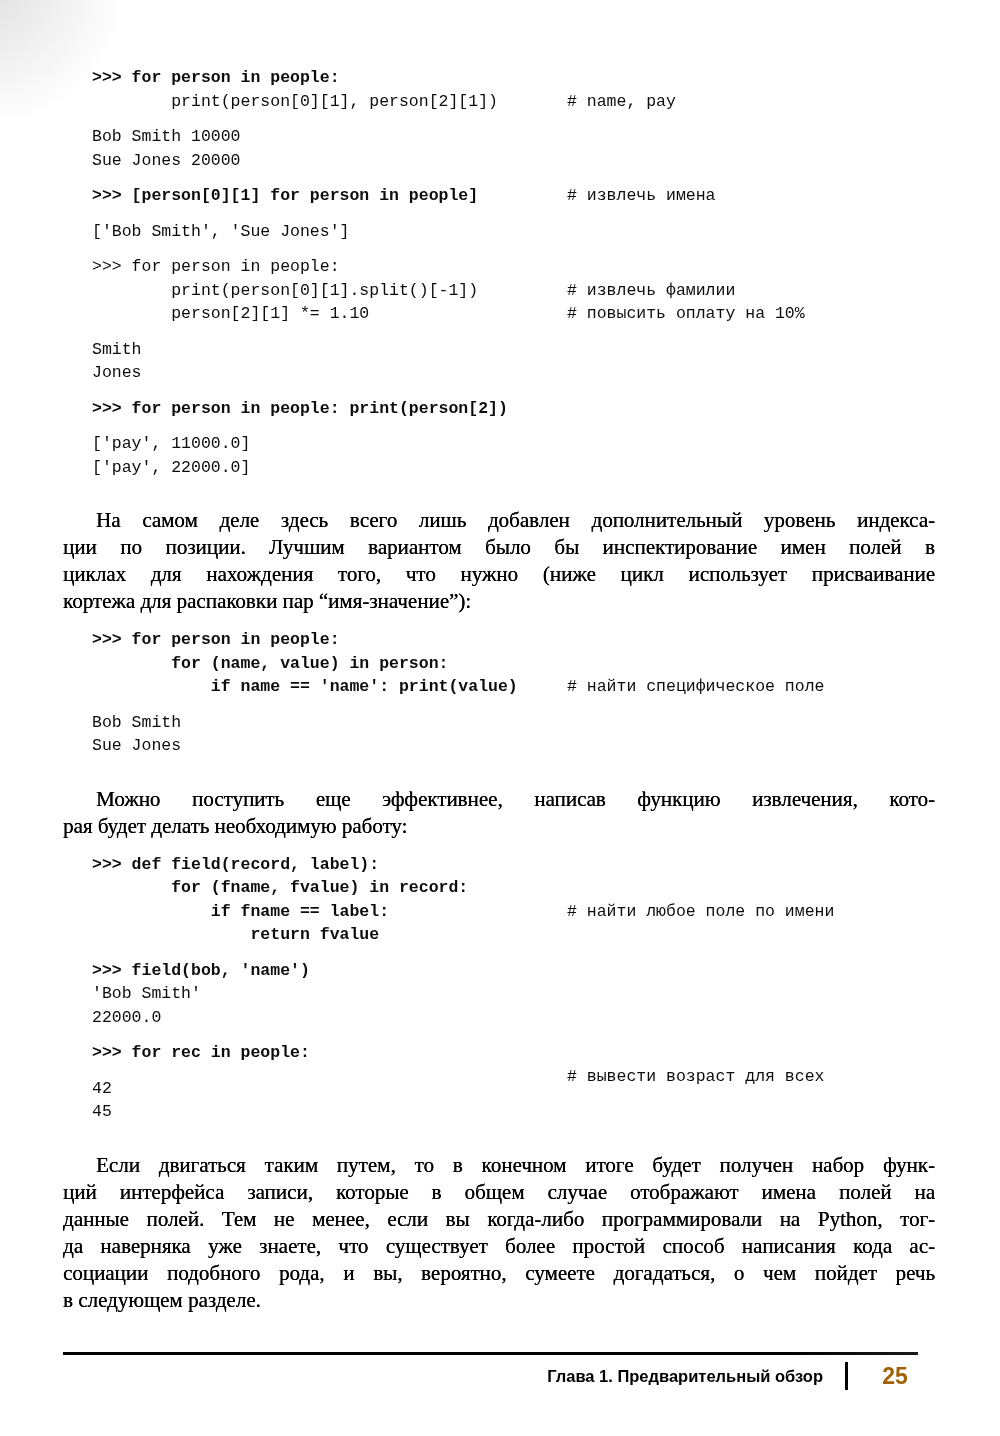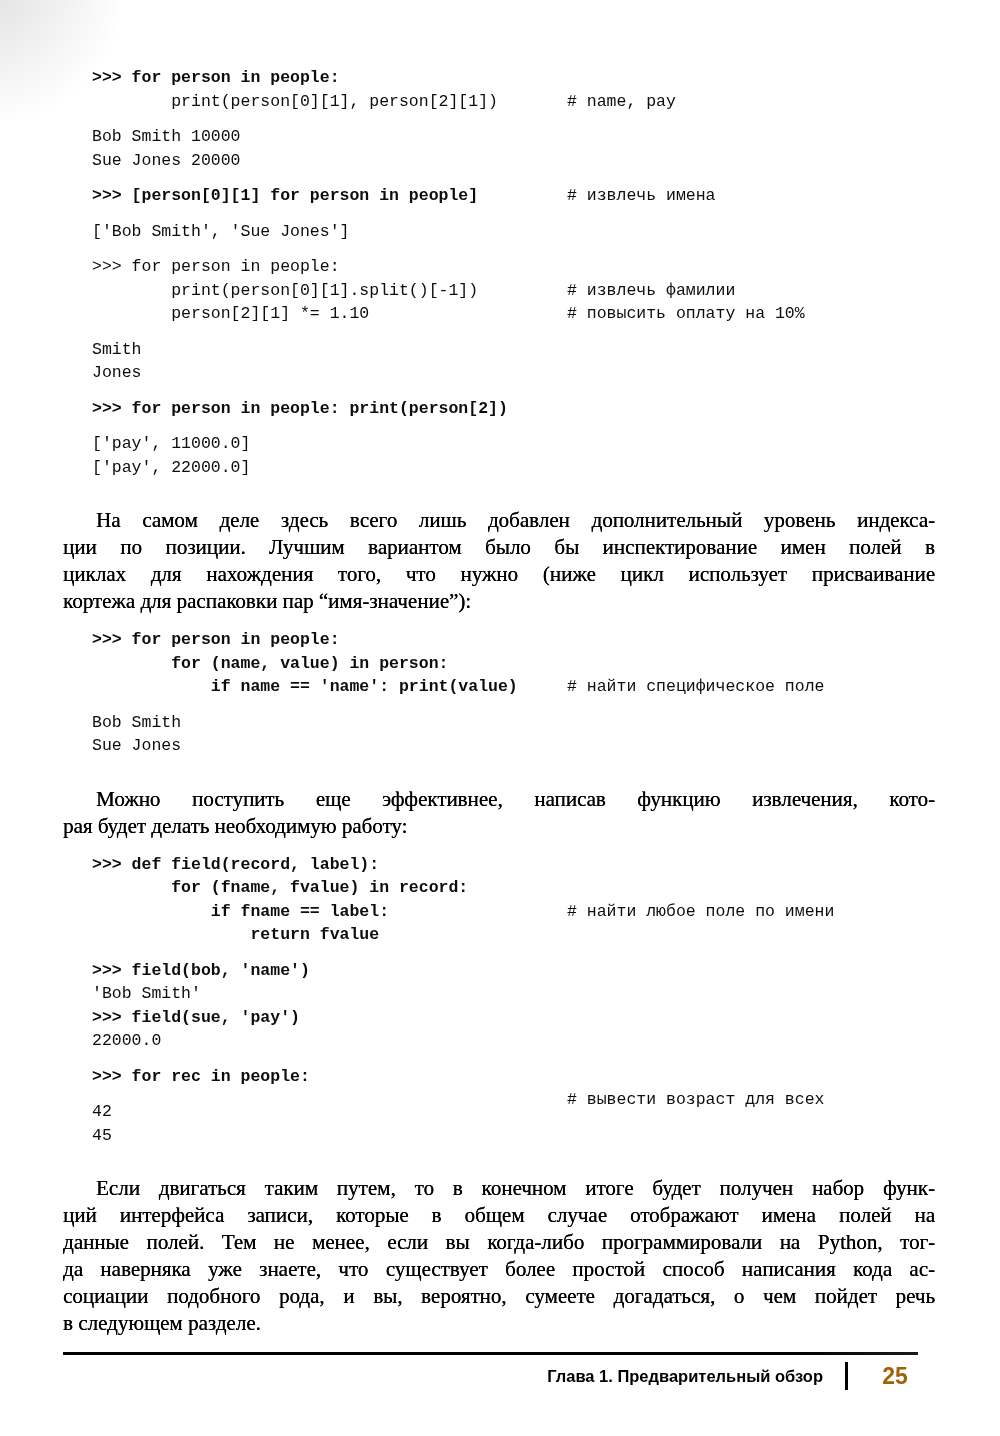">>> field(sue, 'pay')" div.code-line { html: <div><span>&gt;&gt;&gt; field(sue, 'pay')</span></div> -> none }
